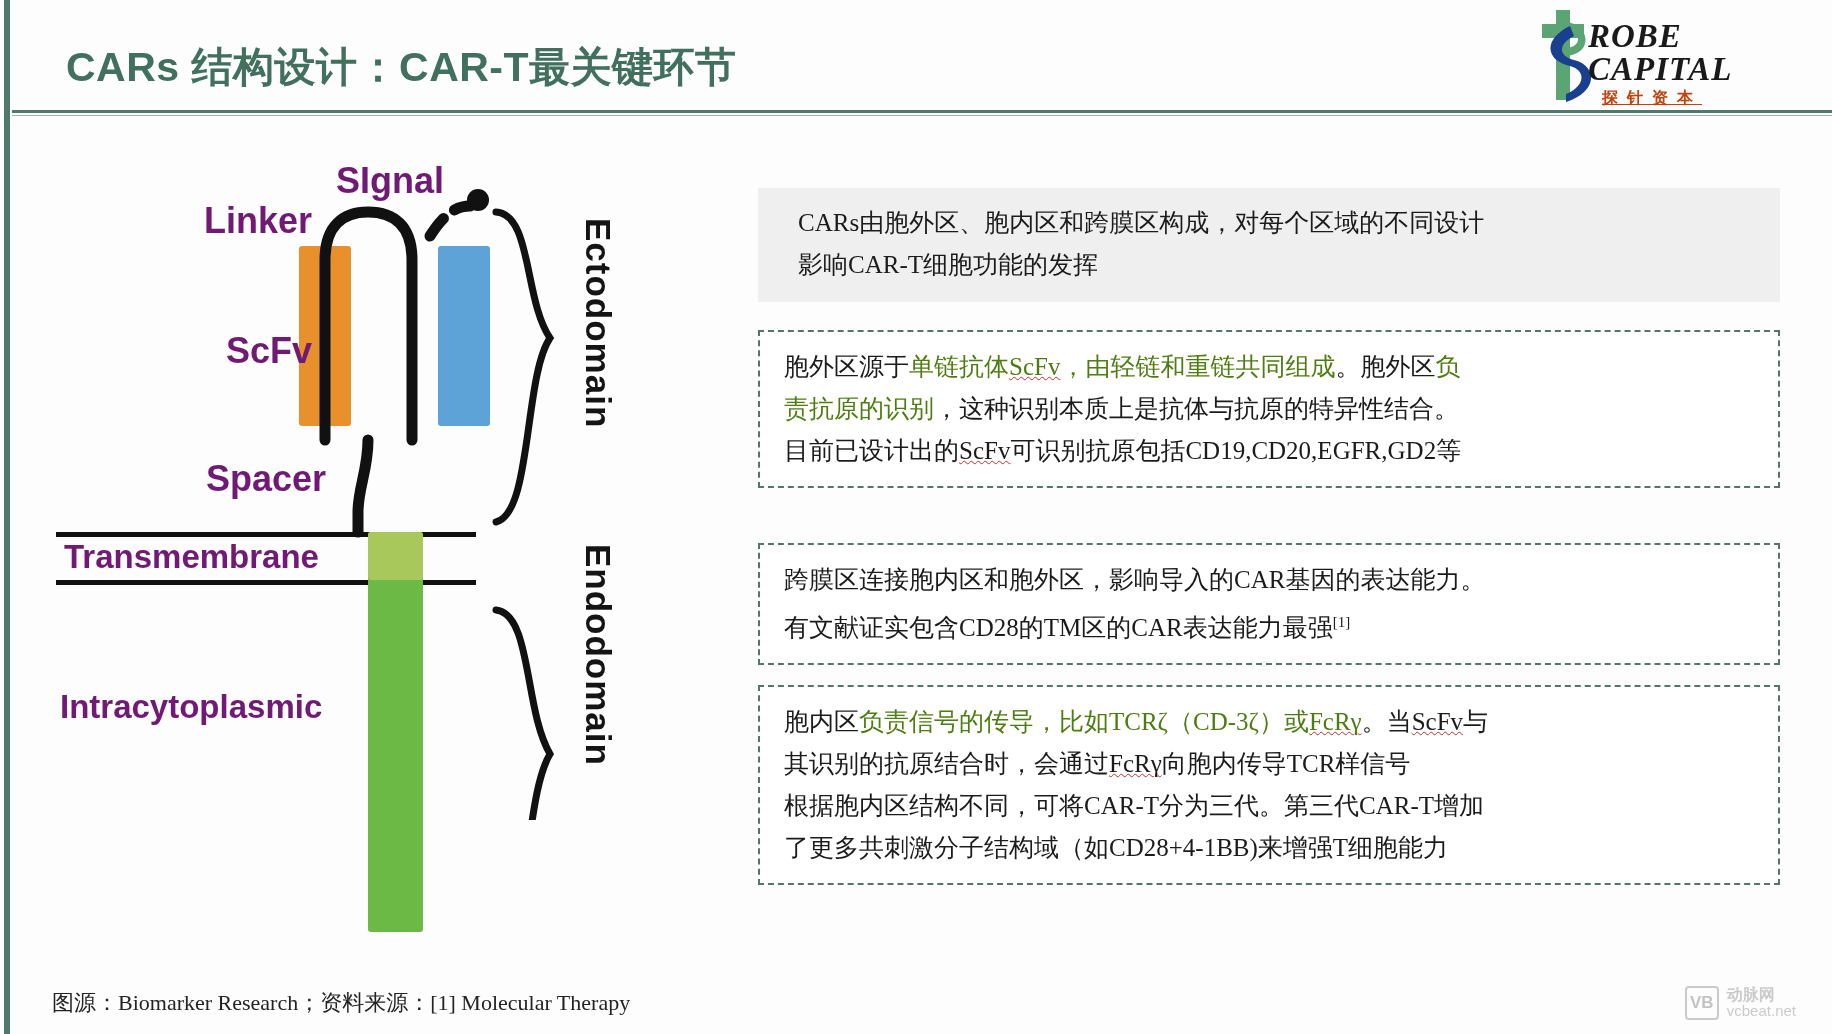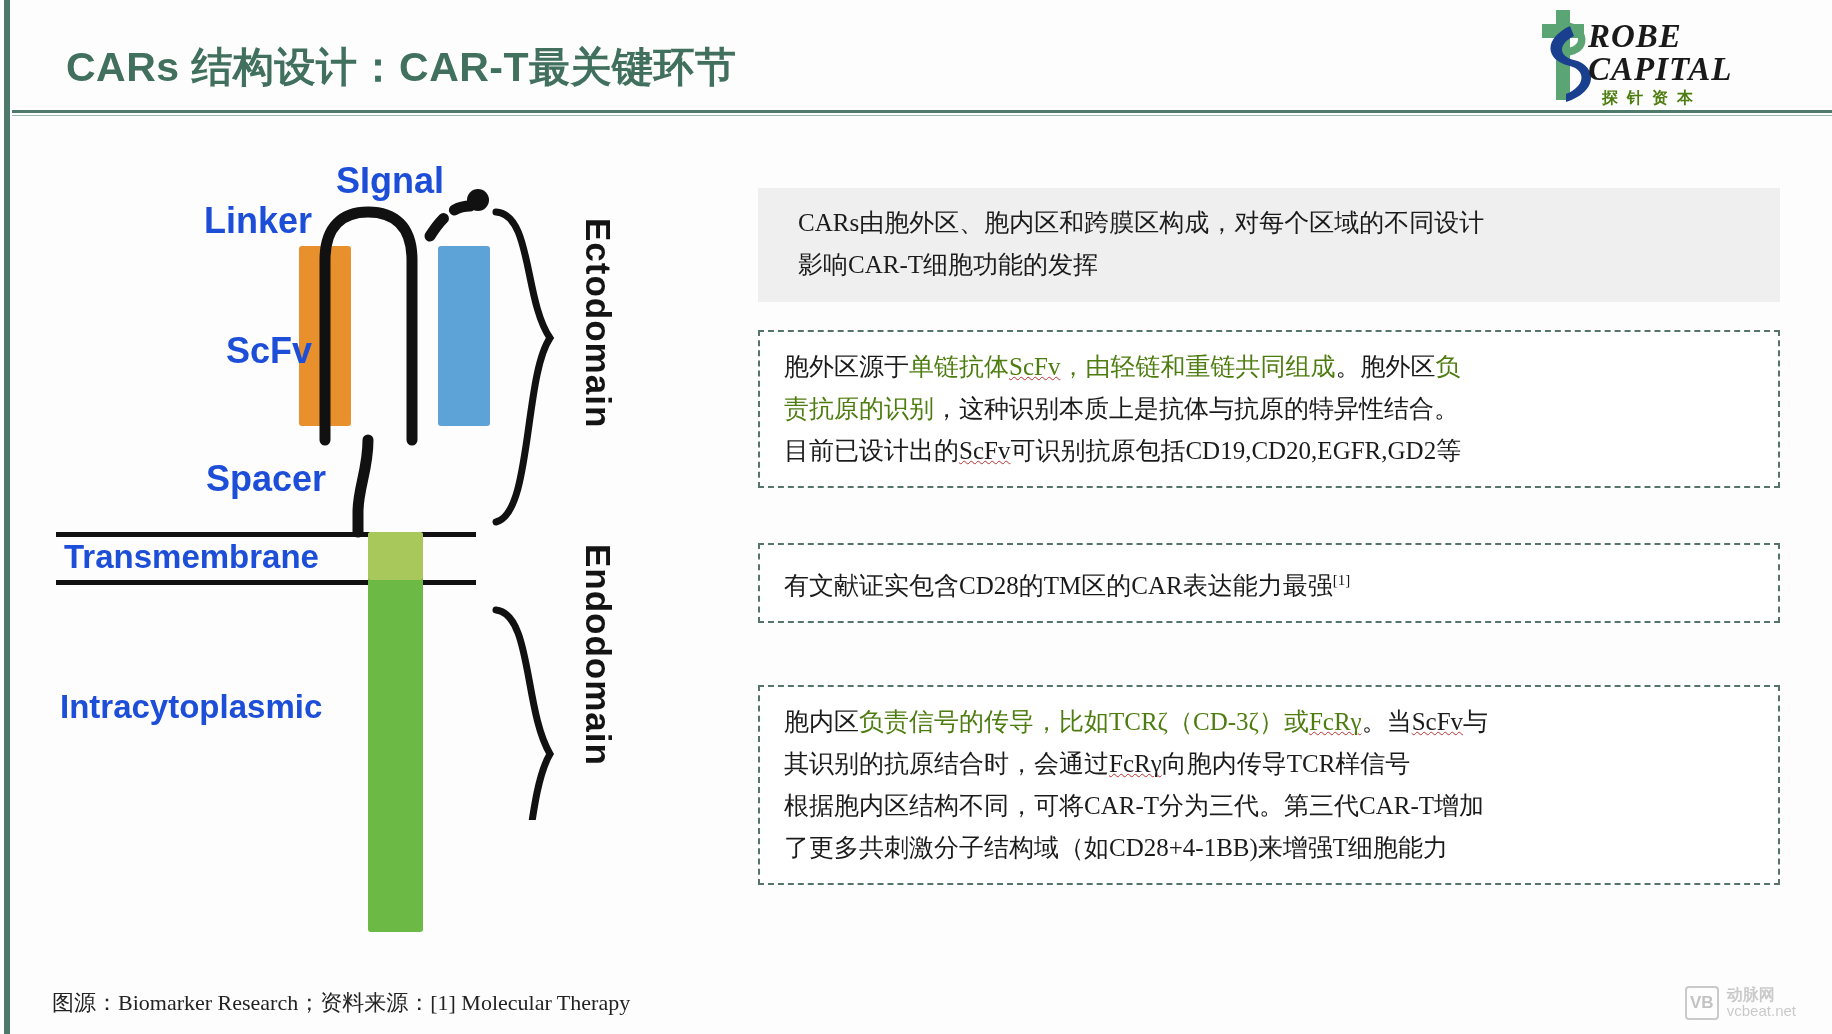"探针资本" .logo-cn { color: #4d7c0f -> #c2410c; text-decoration: none -> underline }
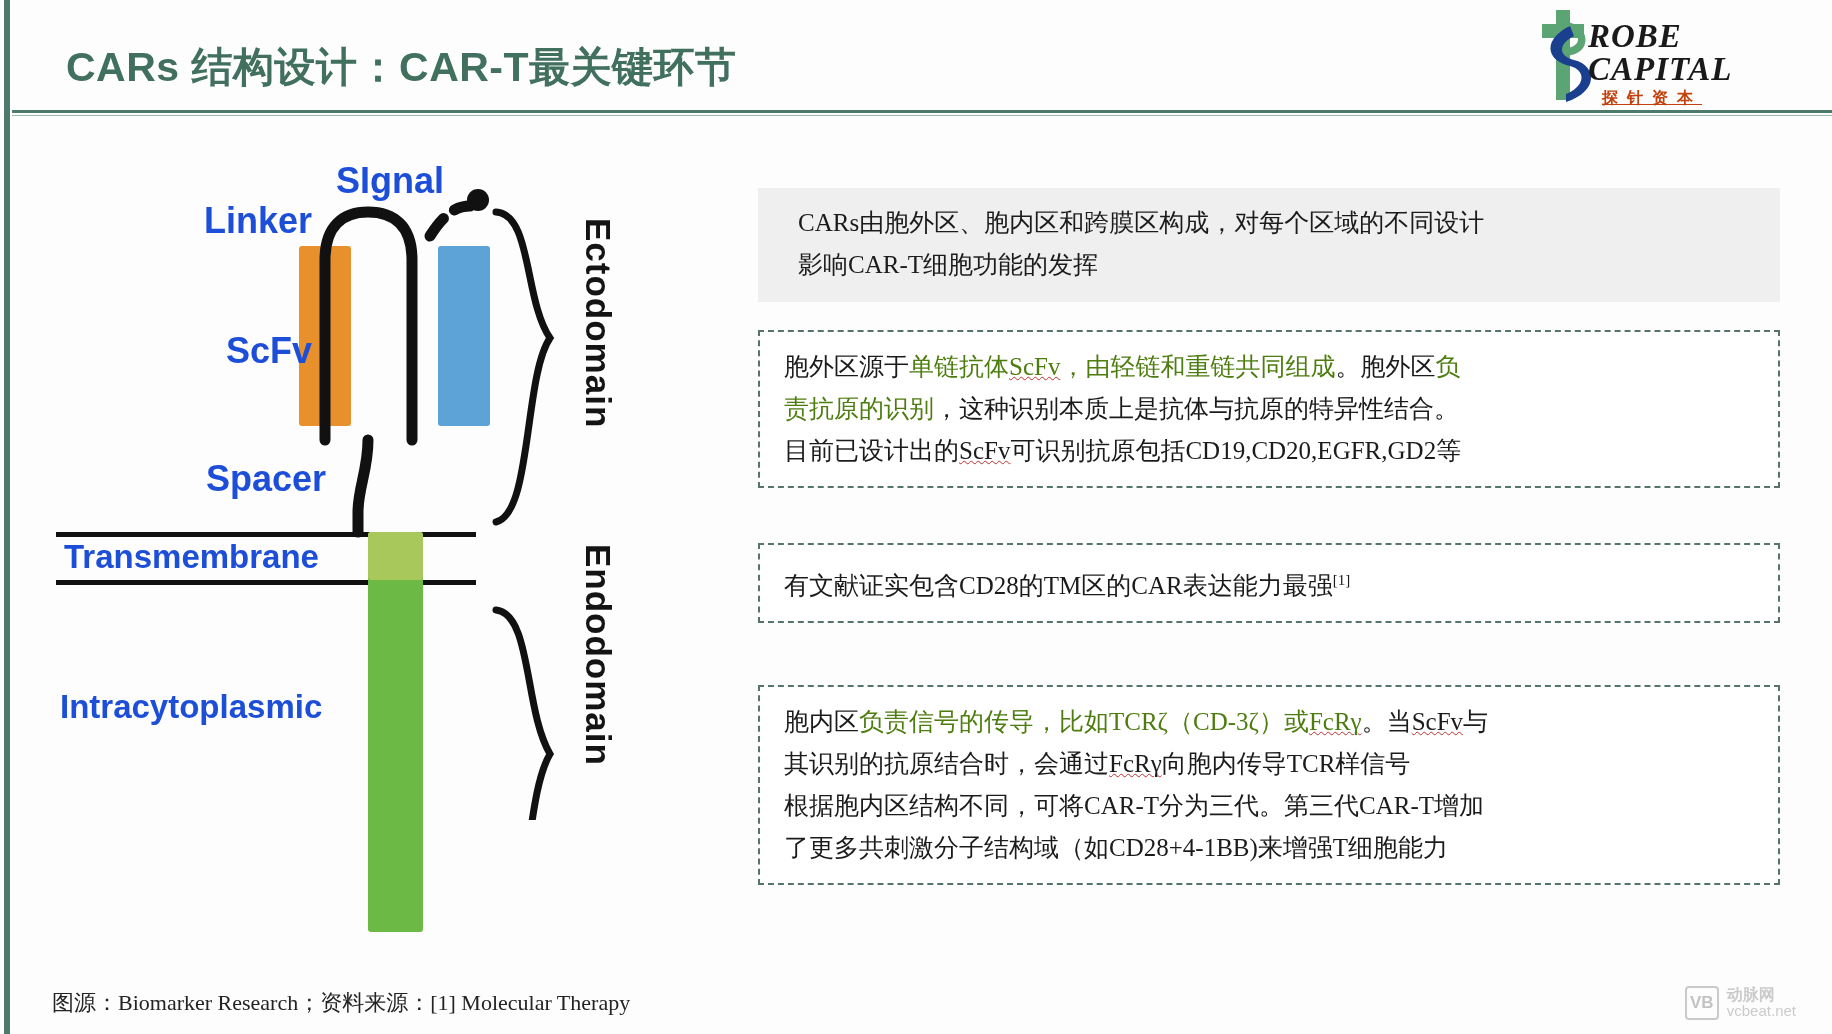"SIgnal" .diag-label { color: #1d4ed8 -> #701a75 }
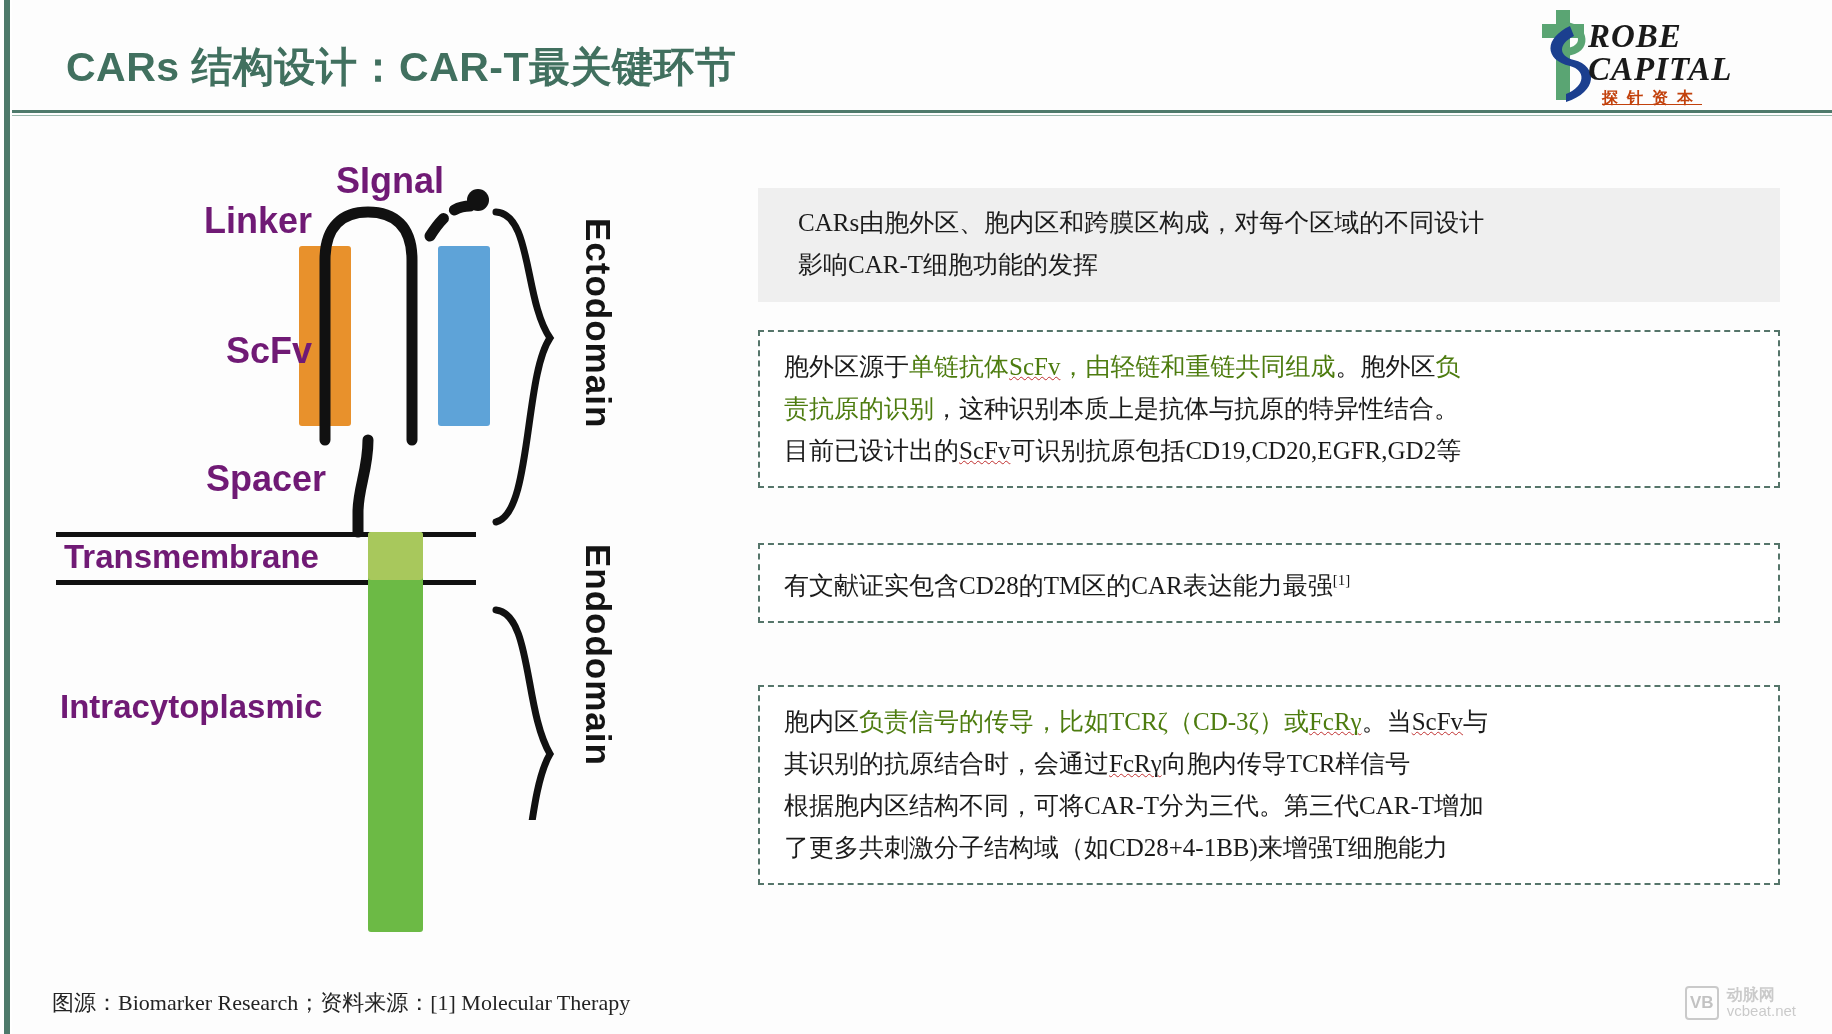"跨膜区连接胞内区和胞外区，影响导入的CAR基因的表达能力。" div { html: none -> <div>跨膜区连接胞内区和胞外区，影响导入的CAR基因的表达能力。</div> }
